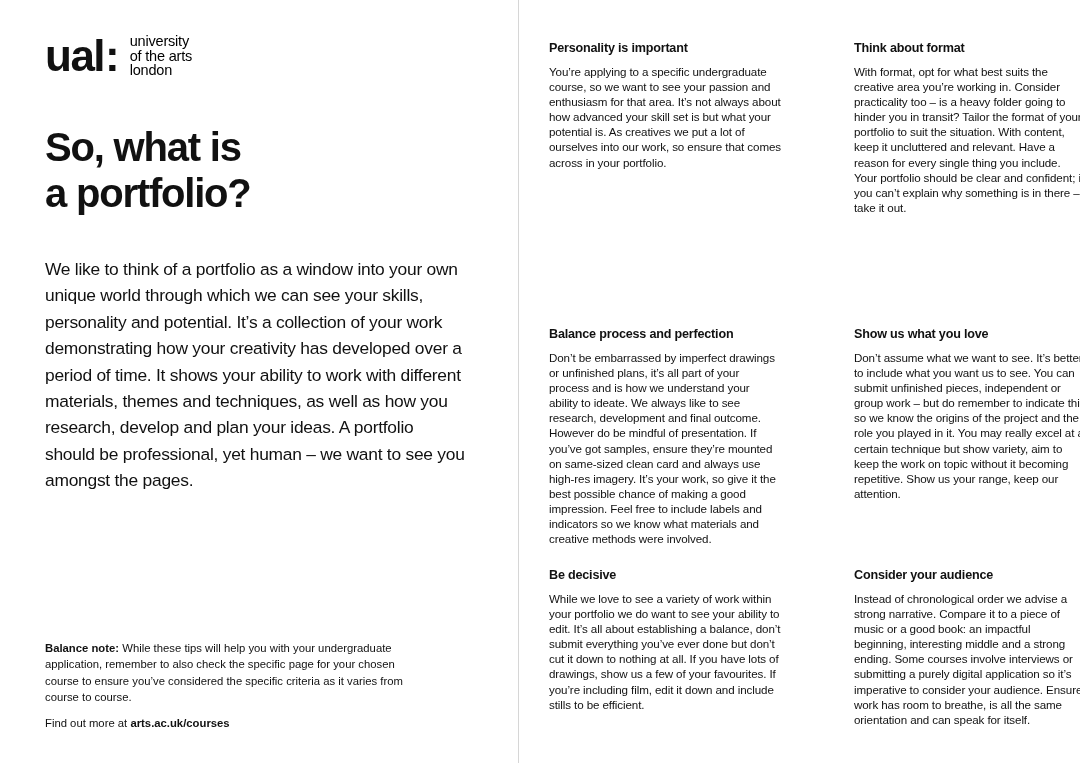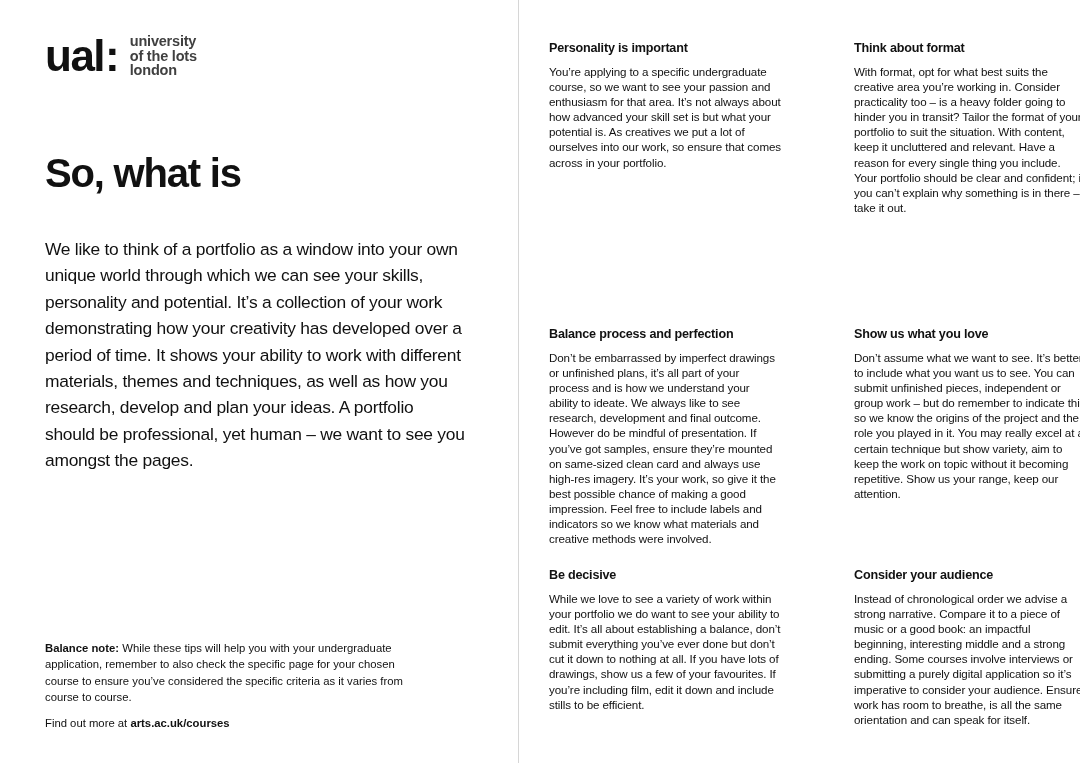"university" .logo-lines { color: #404040 -> #000000; font-weight: bold -> normal }
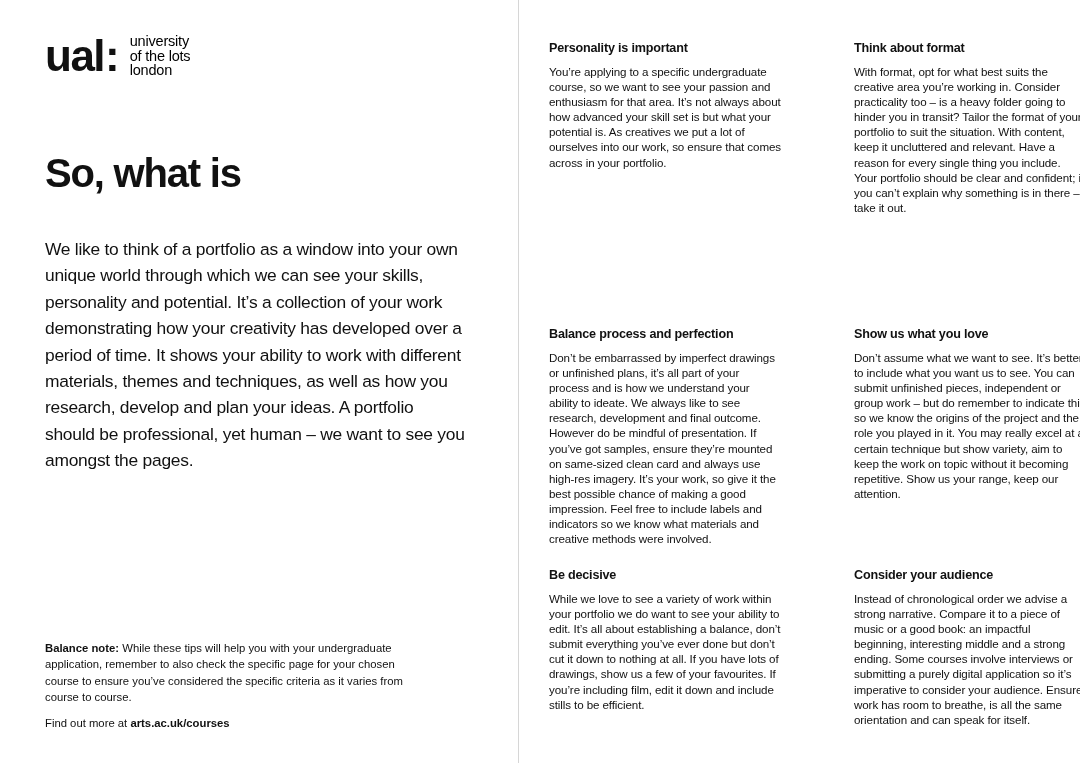"of the lots" span { text: lots -> arts }
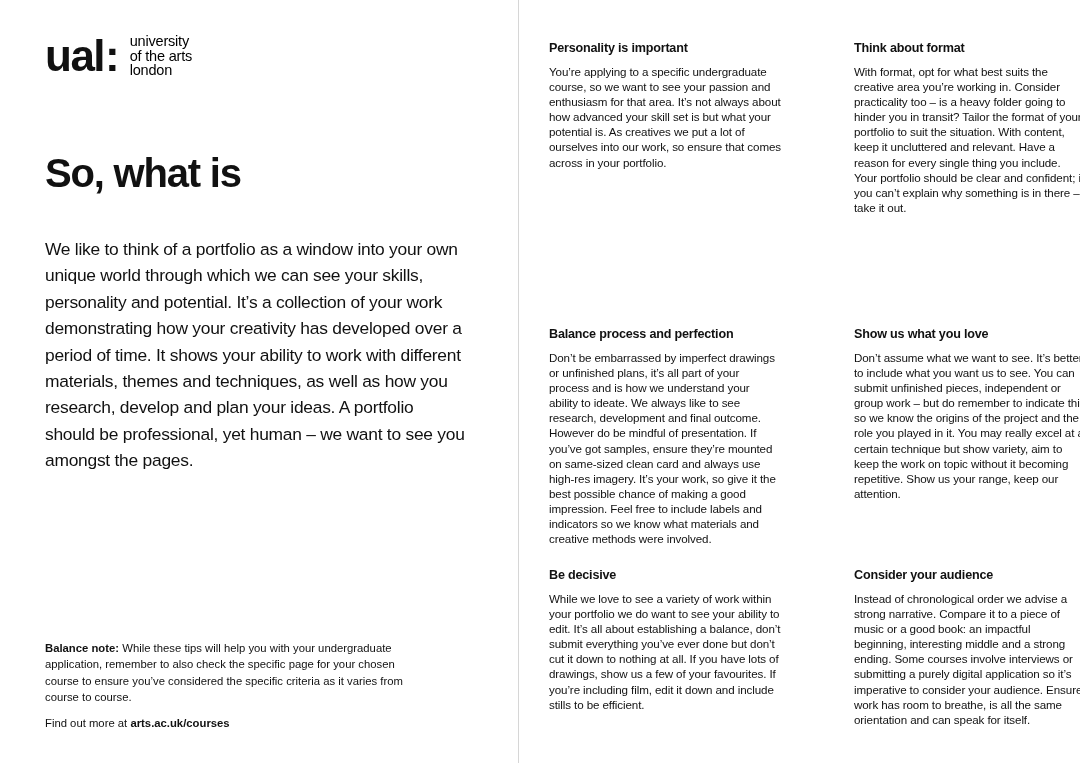"So, what is" .headline { margin-top: 72px -> 46px }
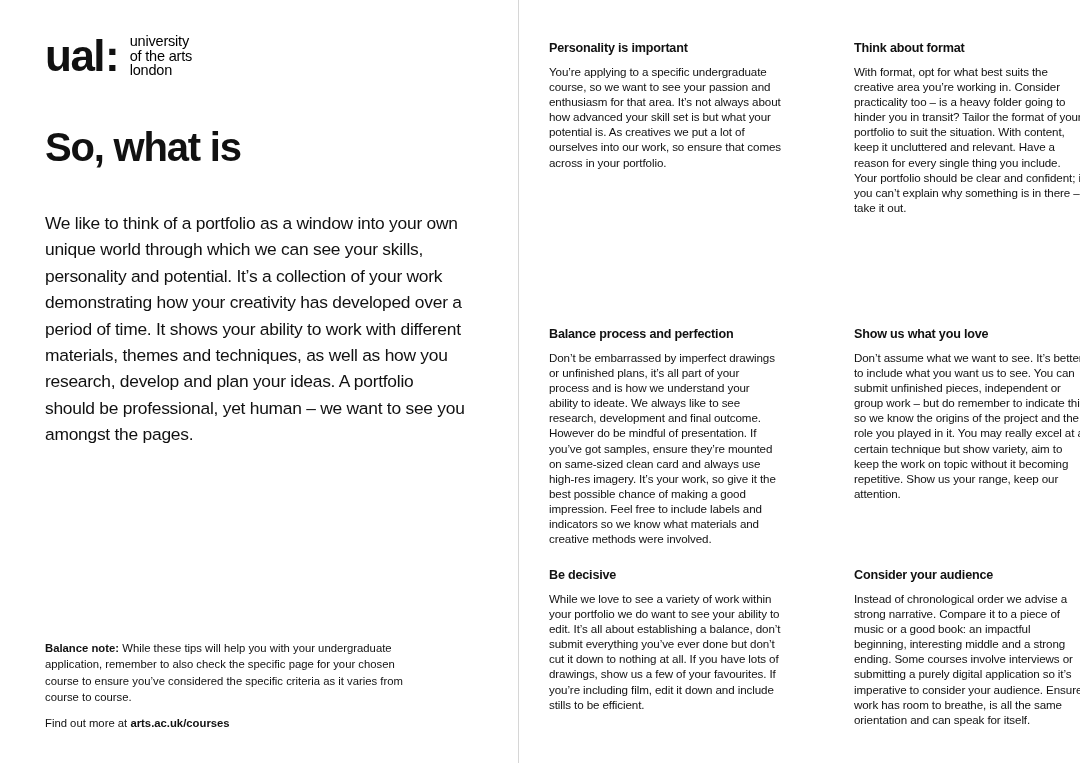"a portfolio?" span.l2 { html: none -> <span>a portfolio?</span> }
